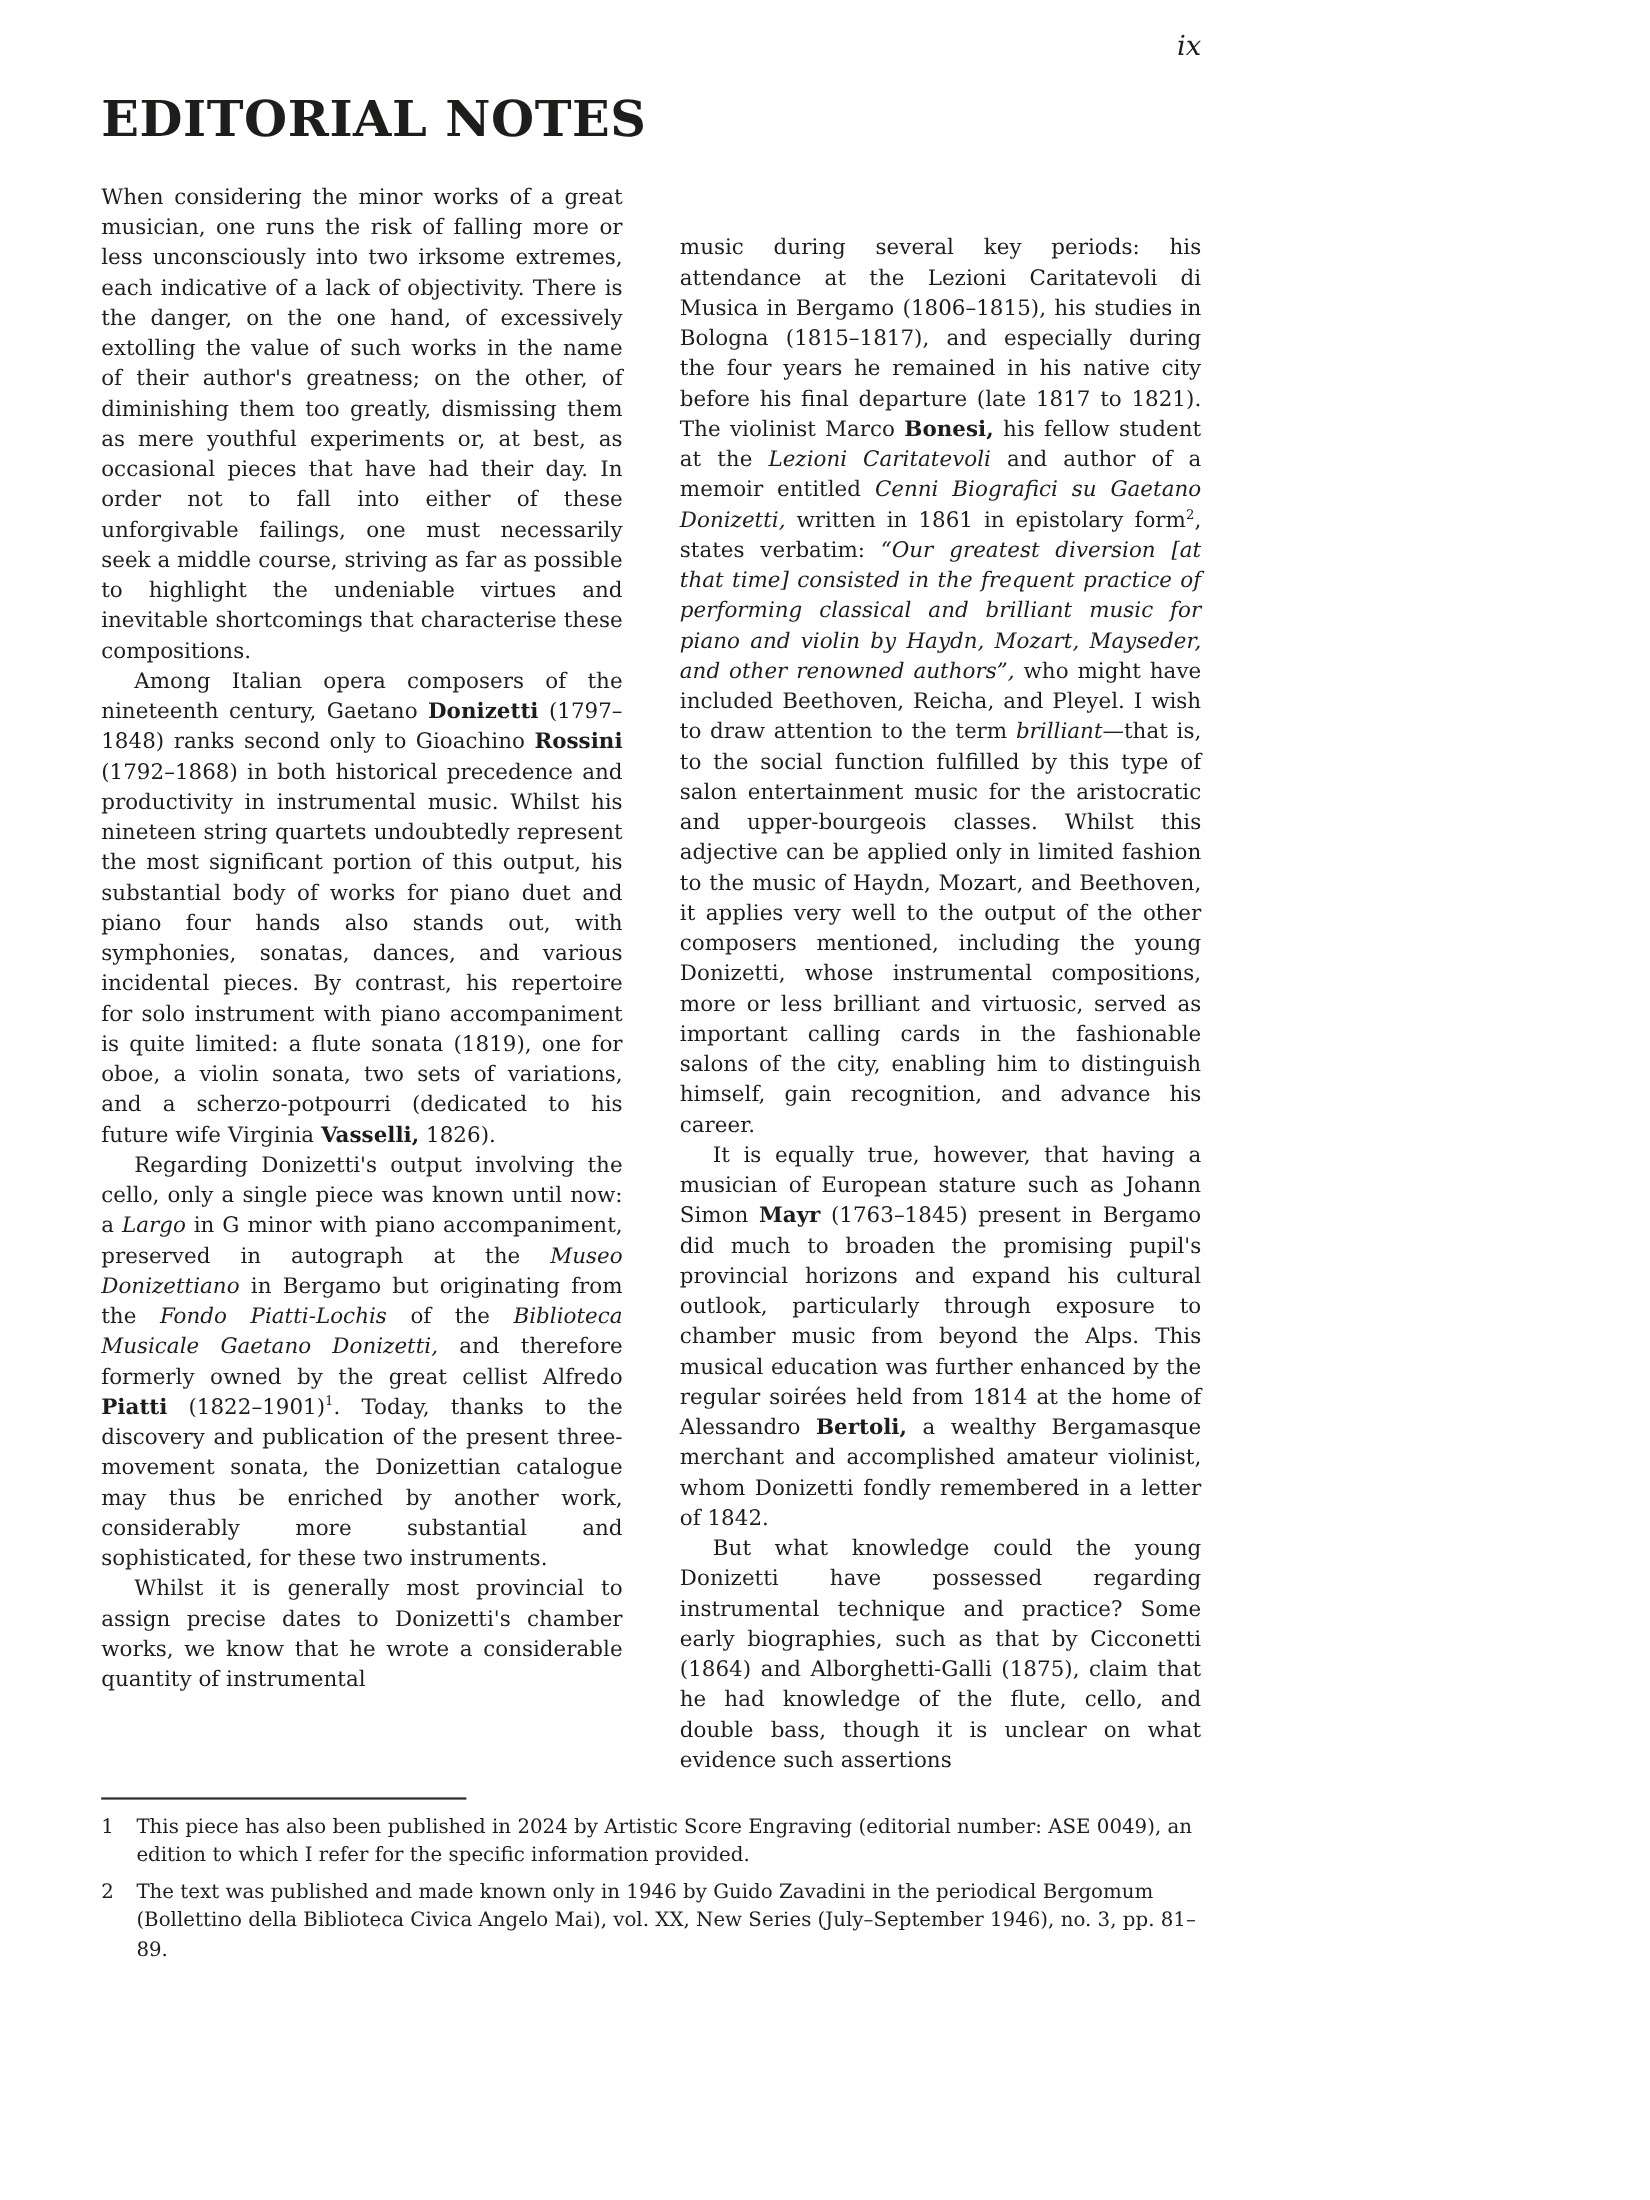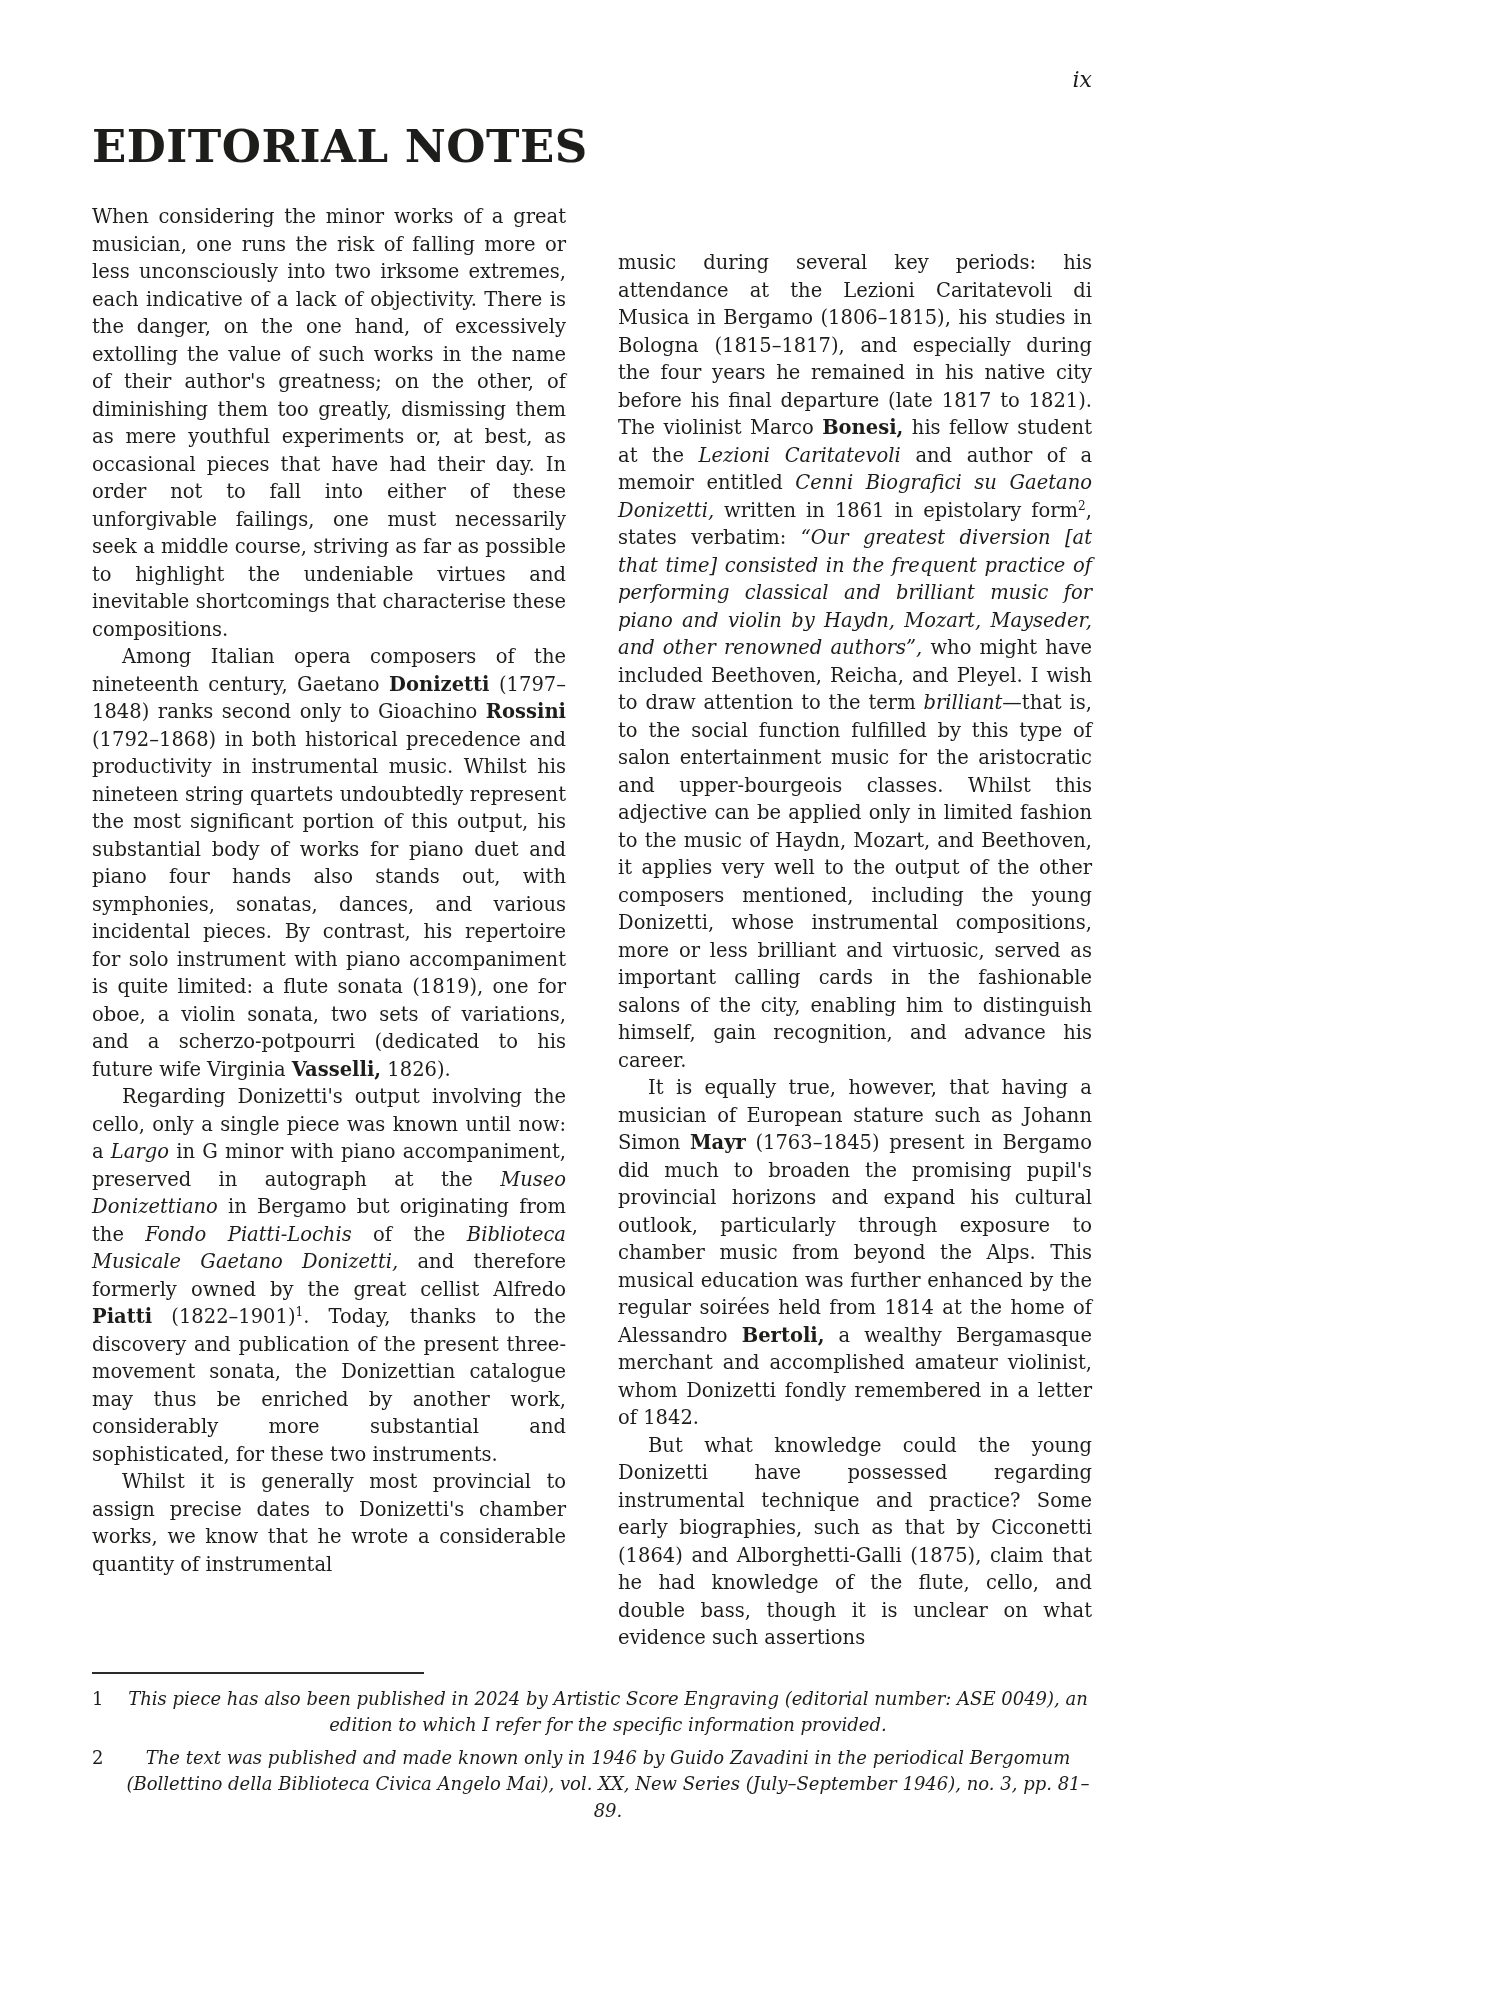"ix" .page-number { font-size: 22px -> 25px; margin-top: 66px -> 28px }
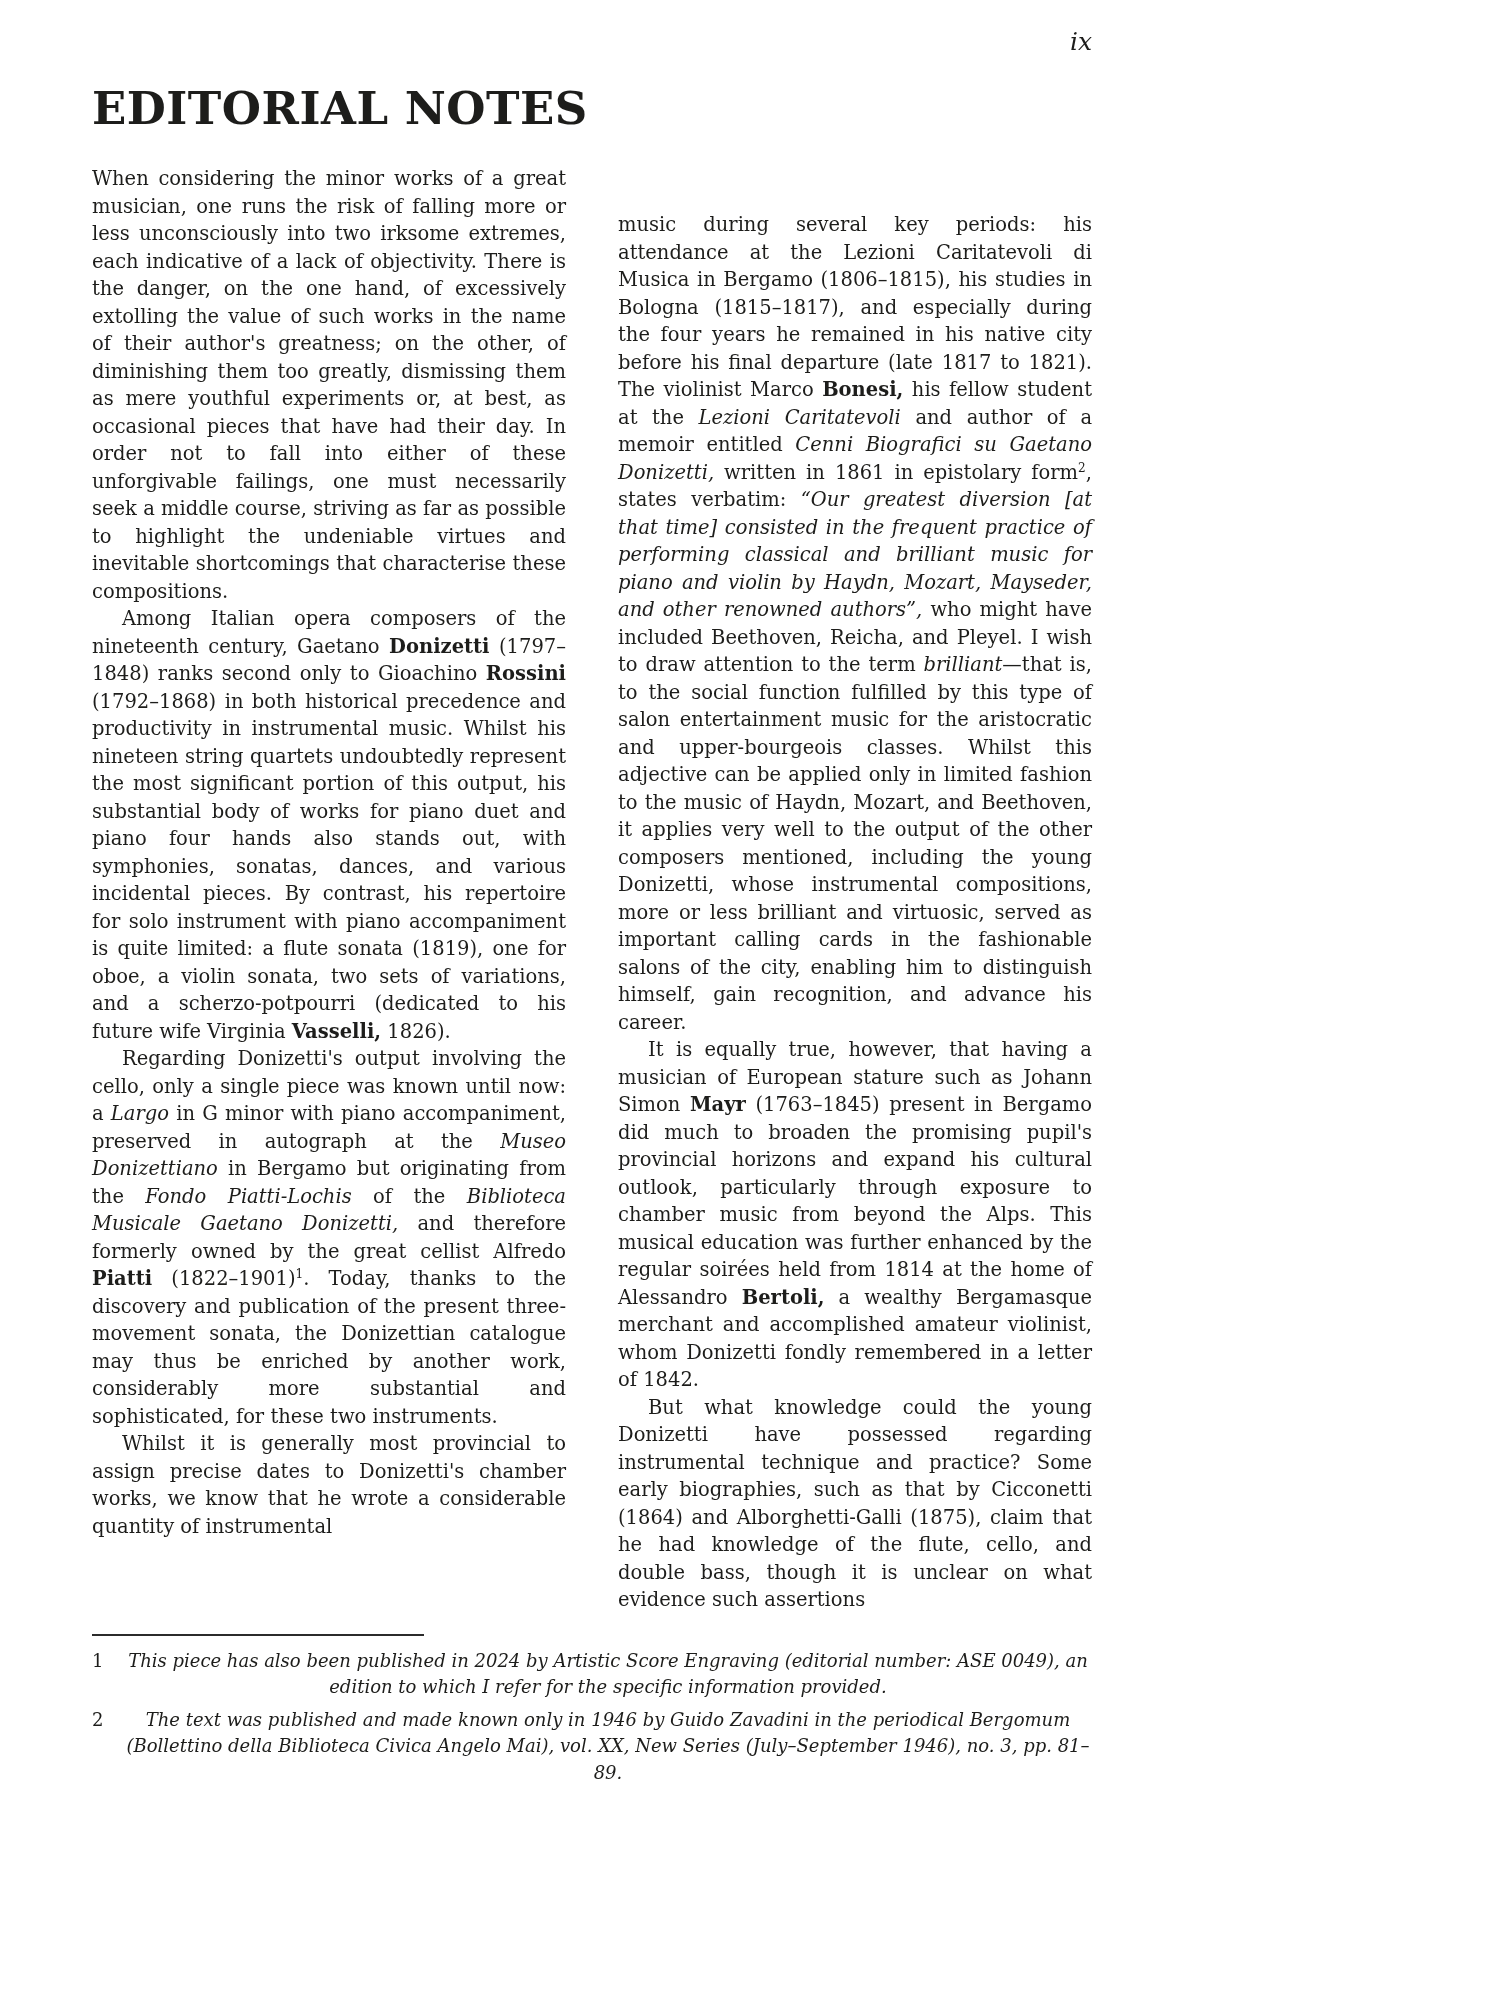"This piece has also been" .fn-text { font-style: italic -> none; text-align: center -> left }
